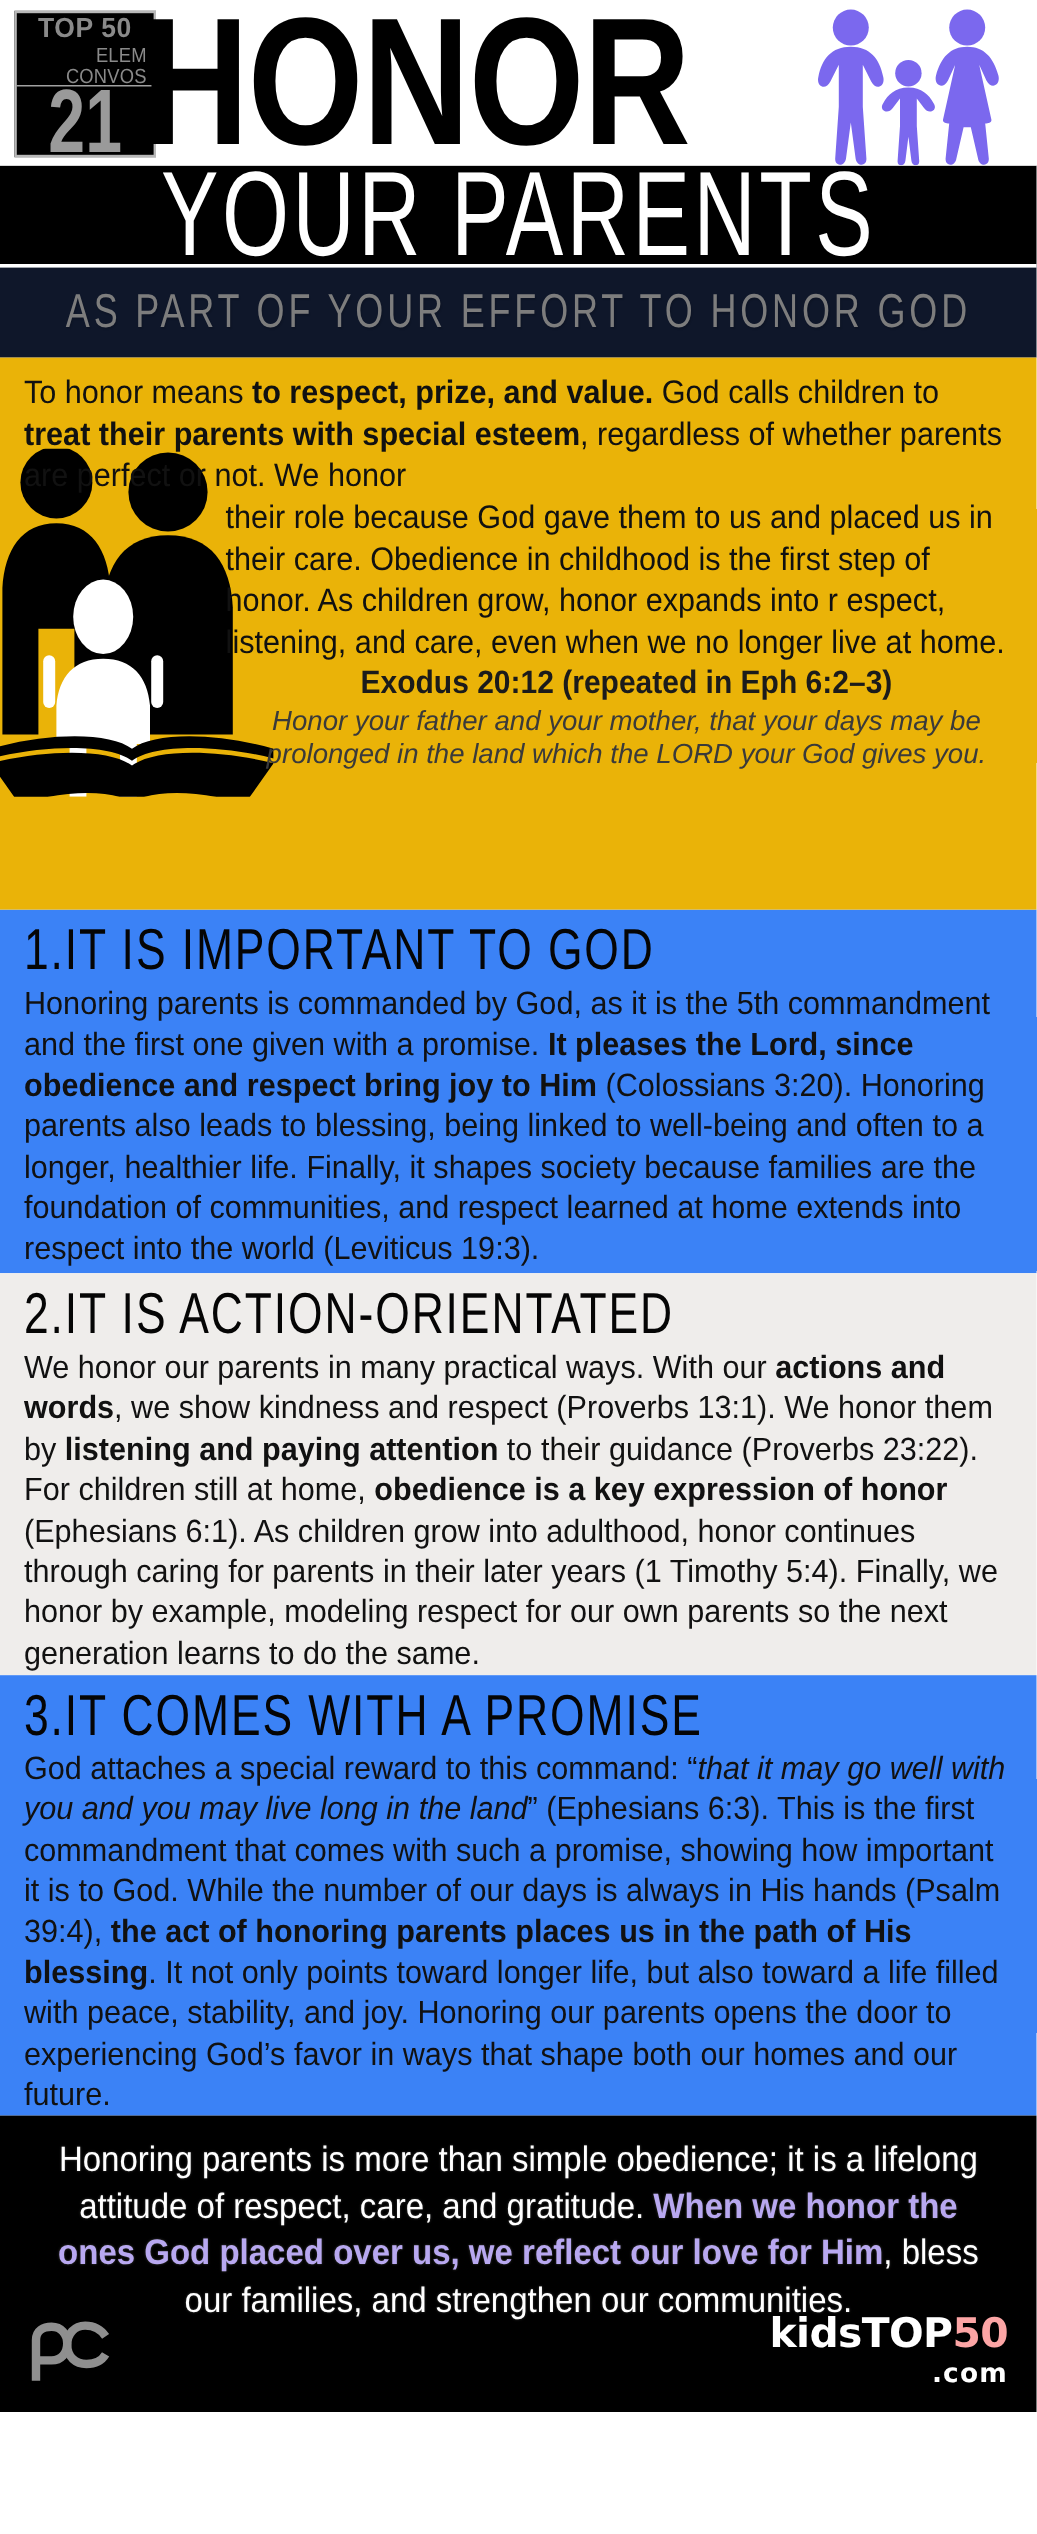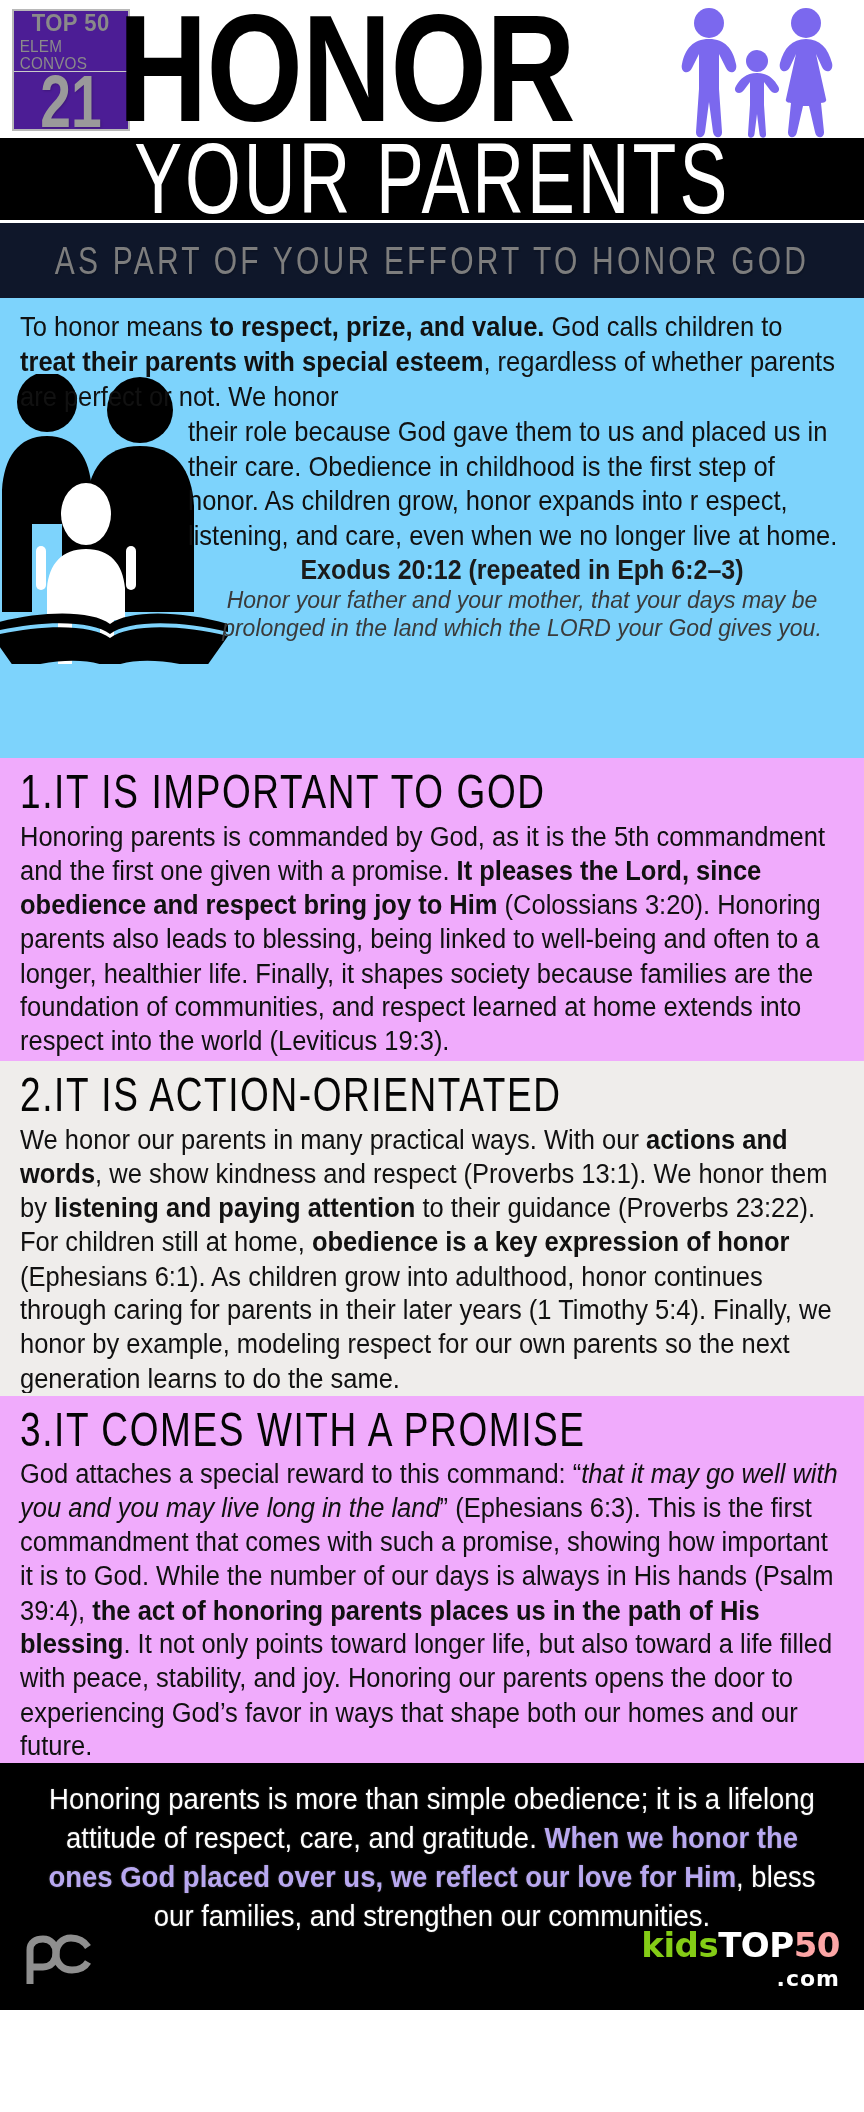"TOP 50" .rank-badge { background: #4c1d95 -> #000000; text-align: none -> right }
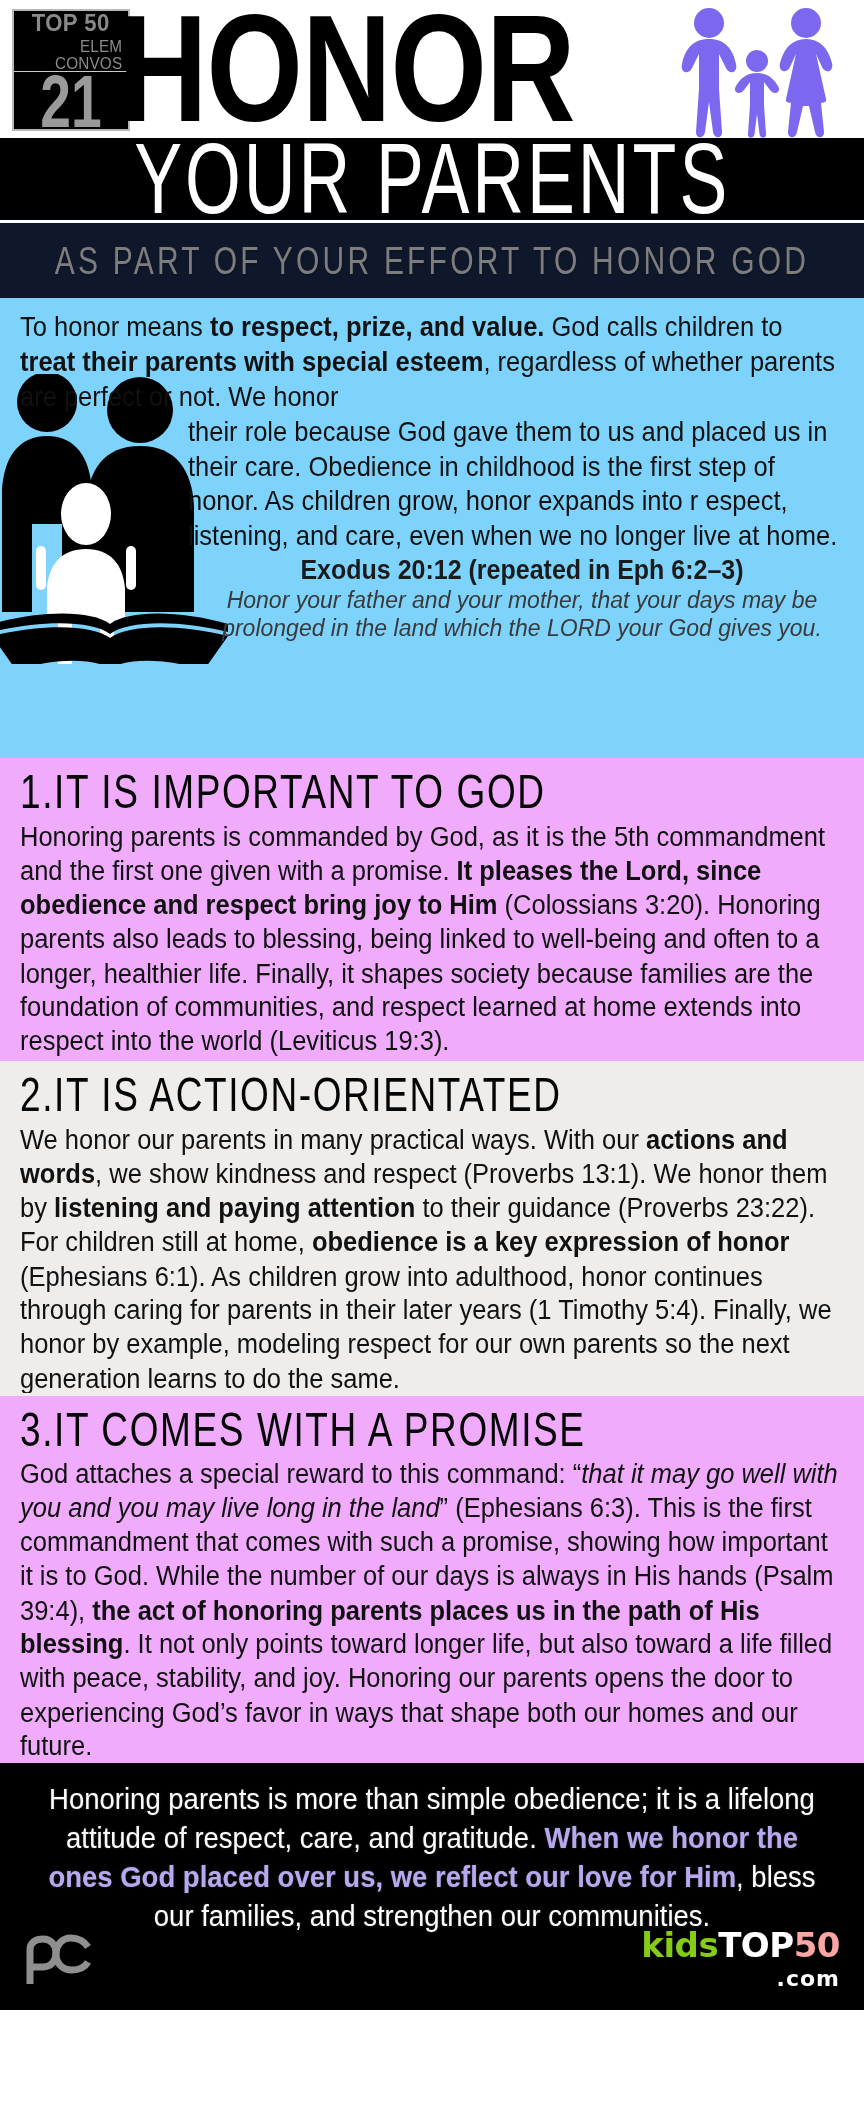"To honor means to respect," .intro { background: #7dd3fc -> #eab308 }
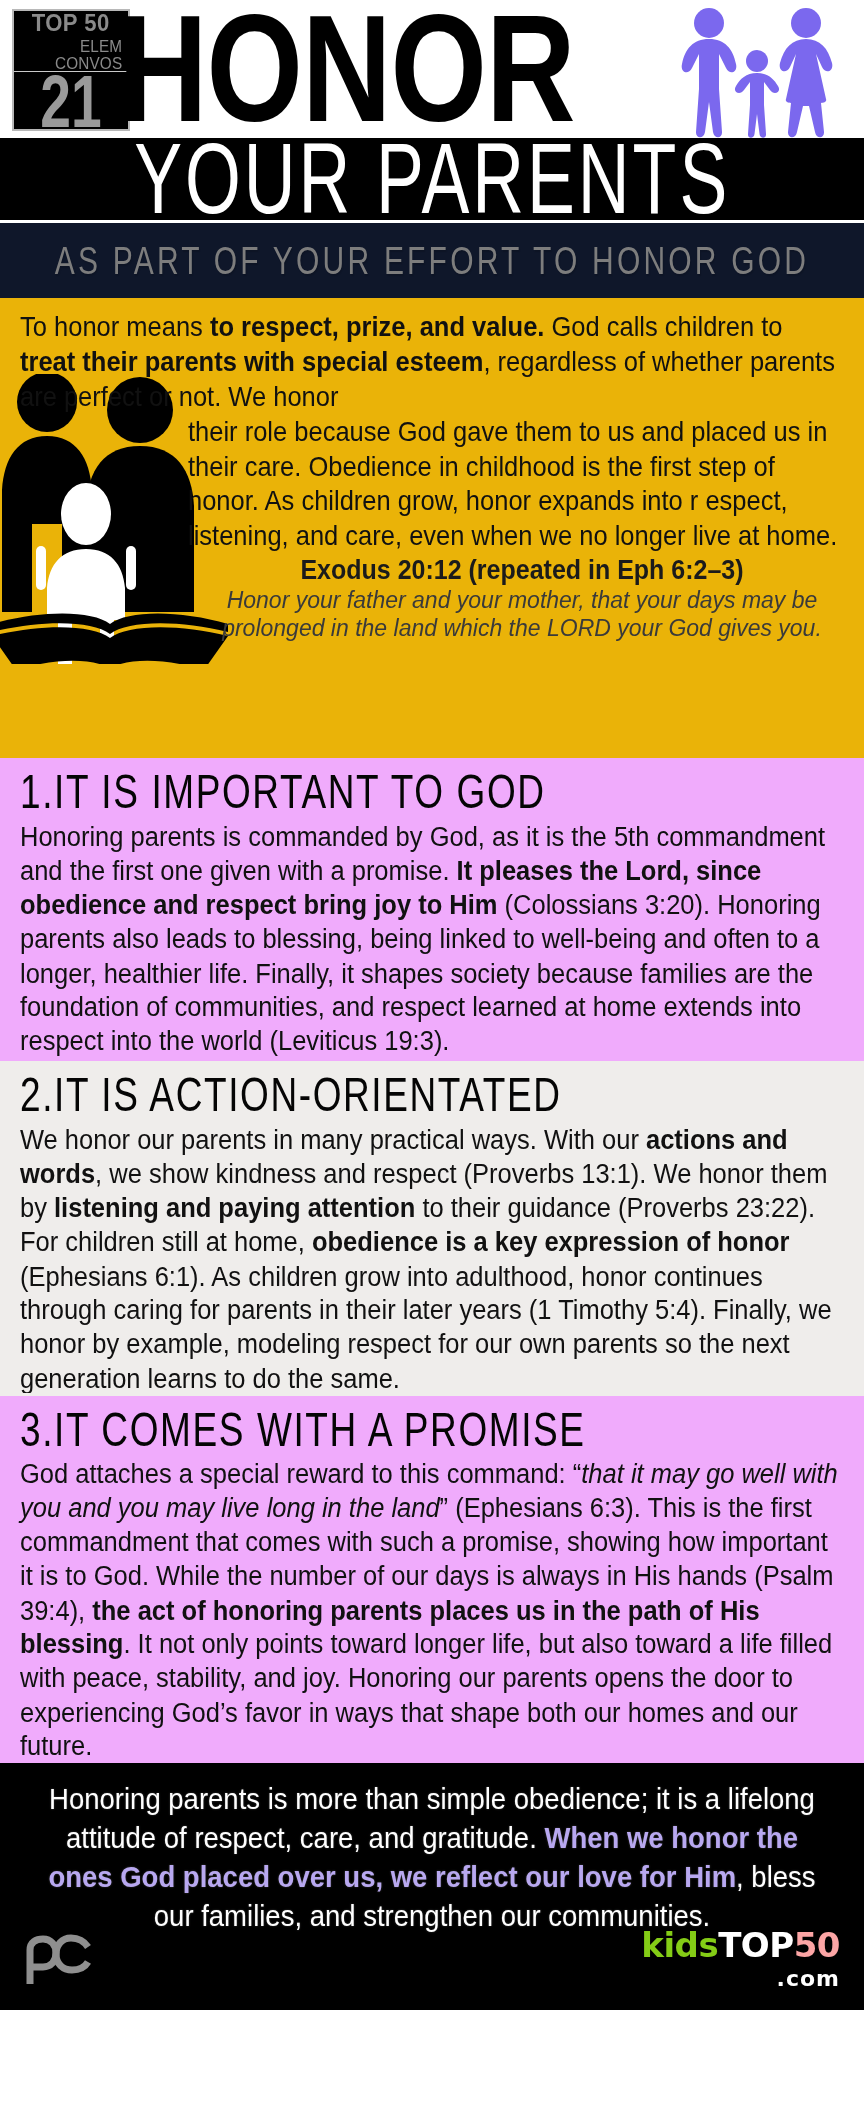"1.IT IS IMPORTANT TO GOD" .truth.plain { background: #f0abfc -> #3b82f6 }
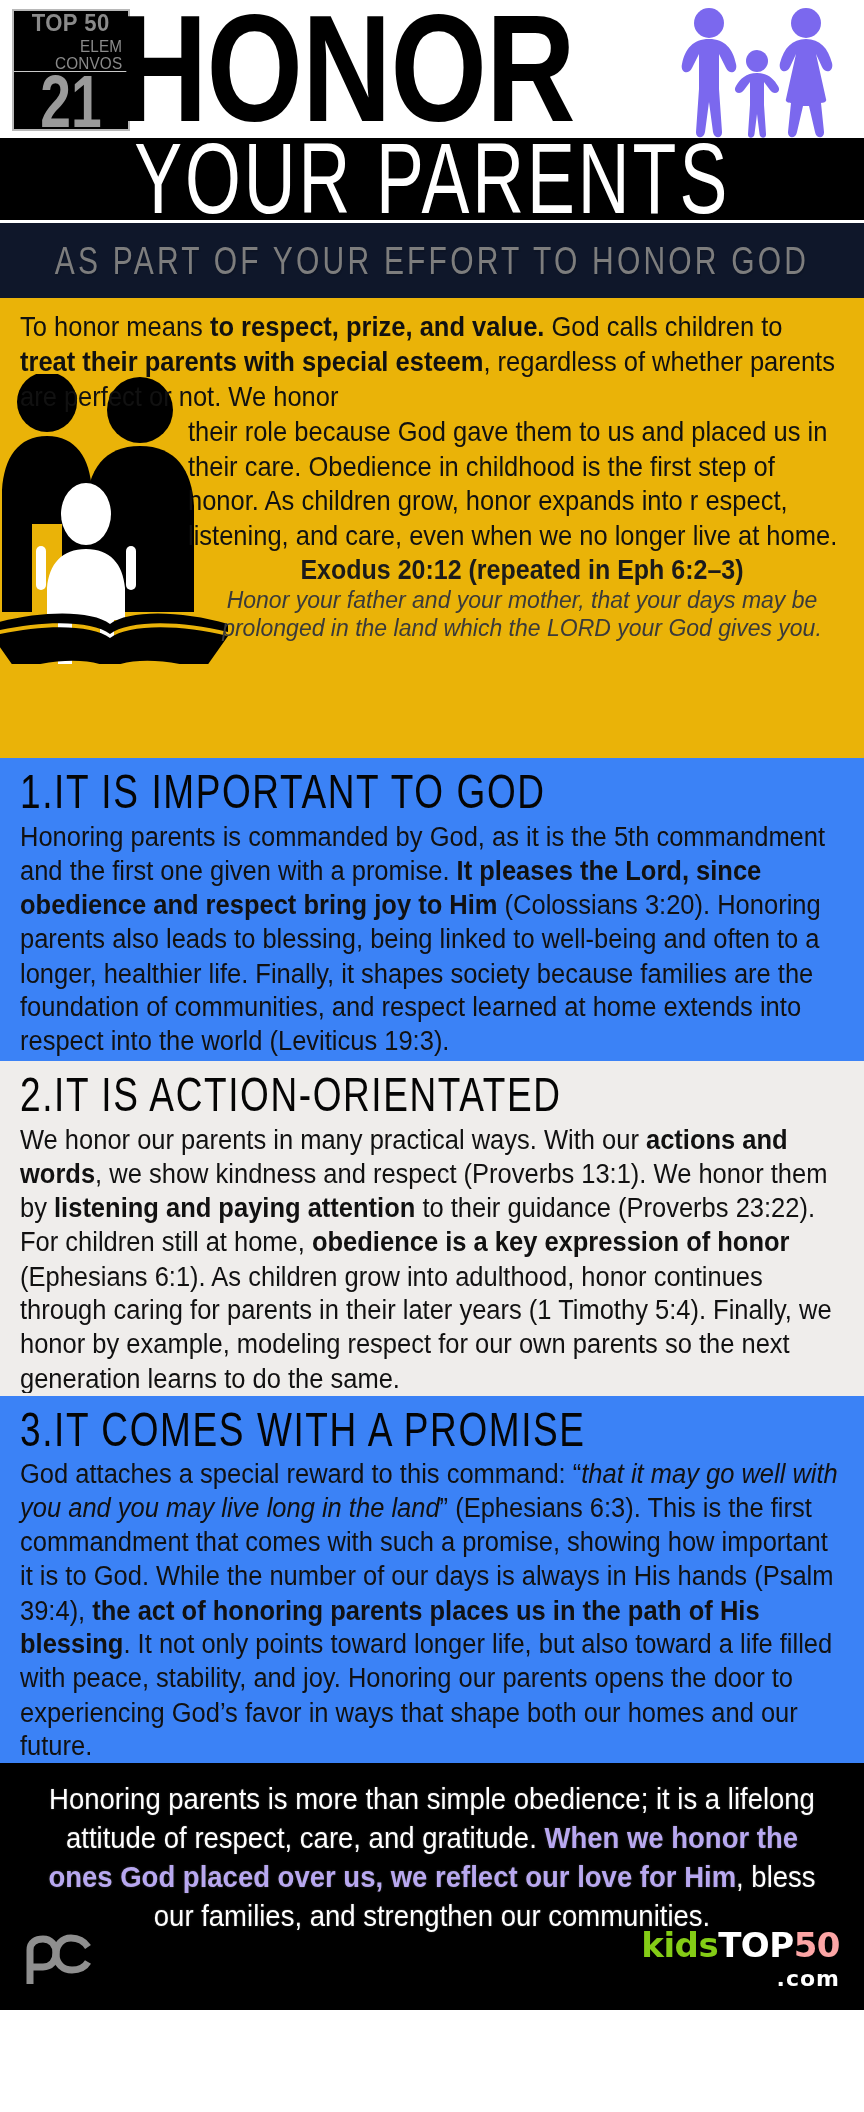"kids" .brand-kids { color: #84cc16 -> #ffffff }
